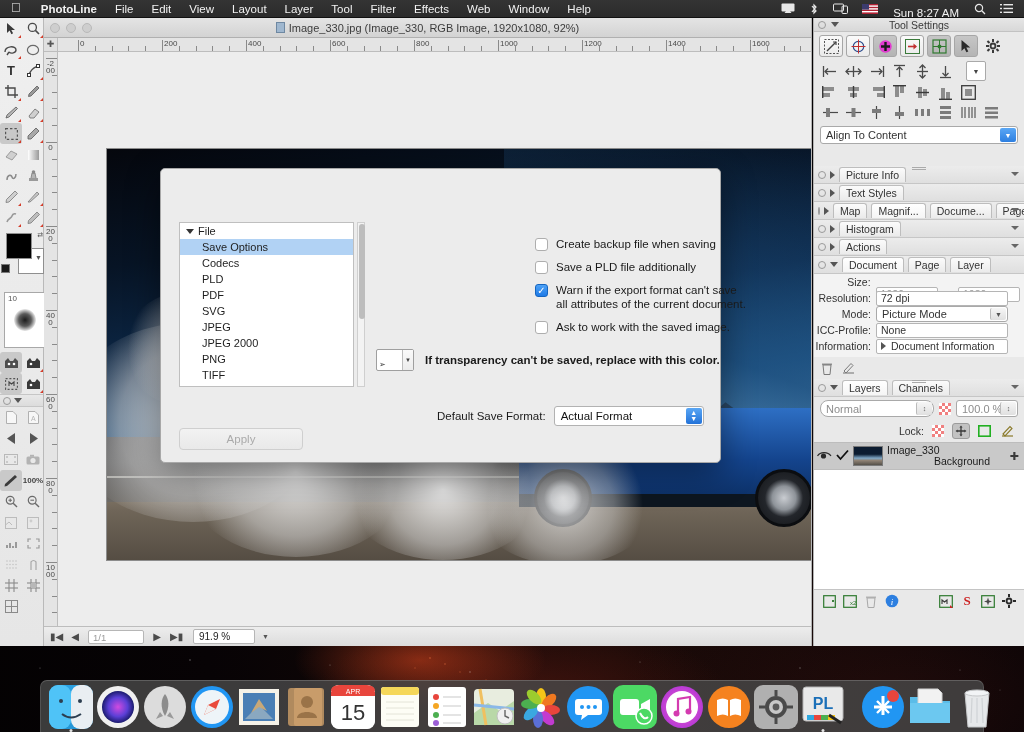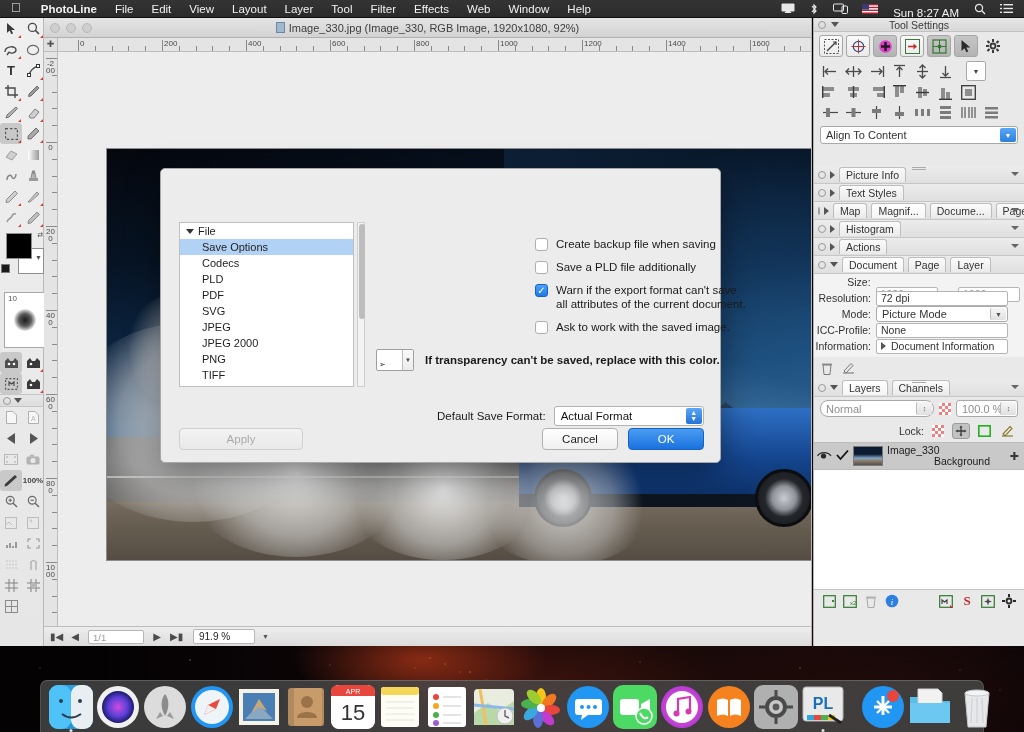"Cancel" div { html: <div> <div>Cancel</div> <div>OK</div> </div> -> none }
